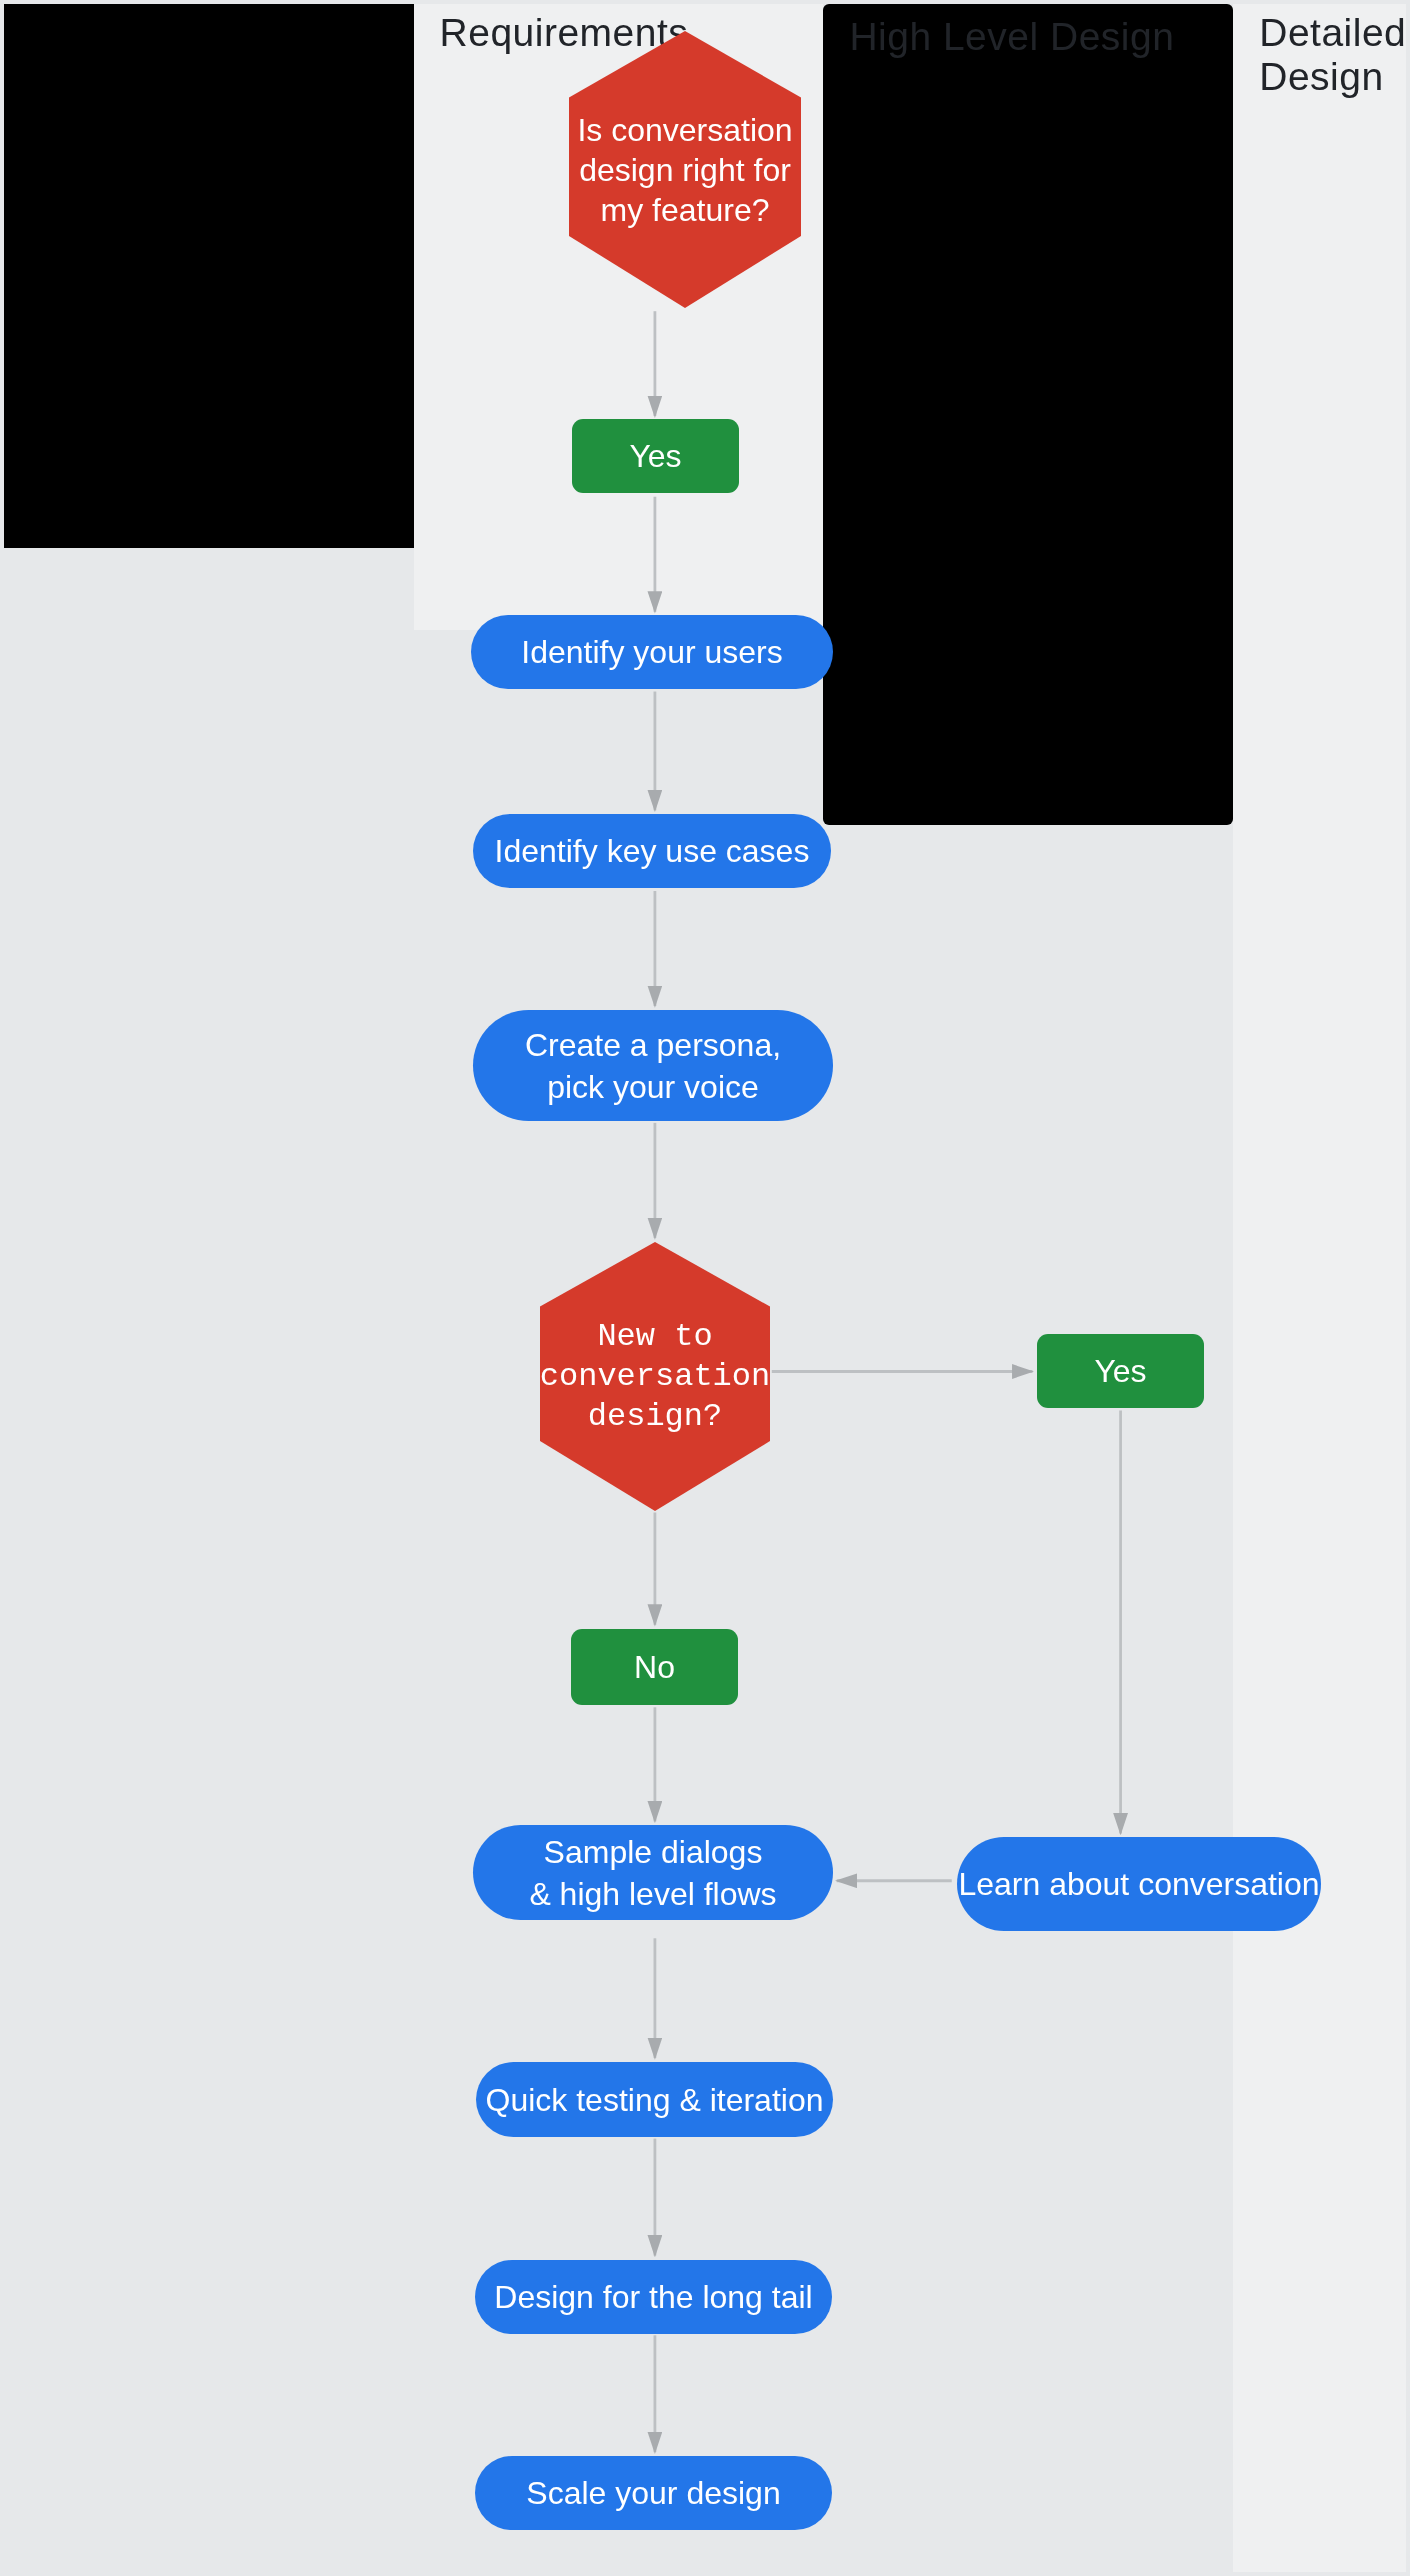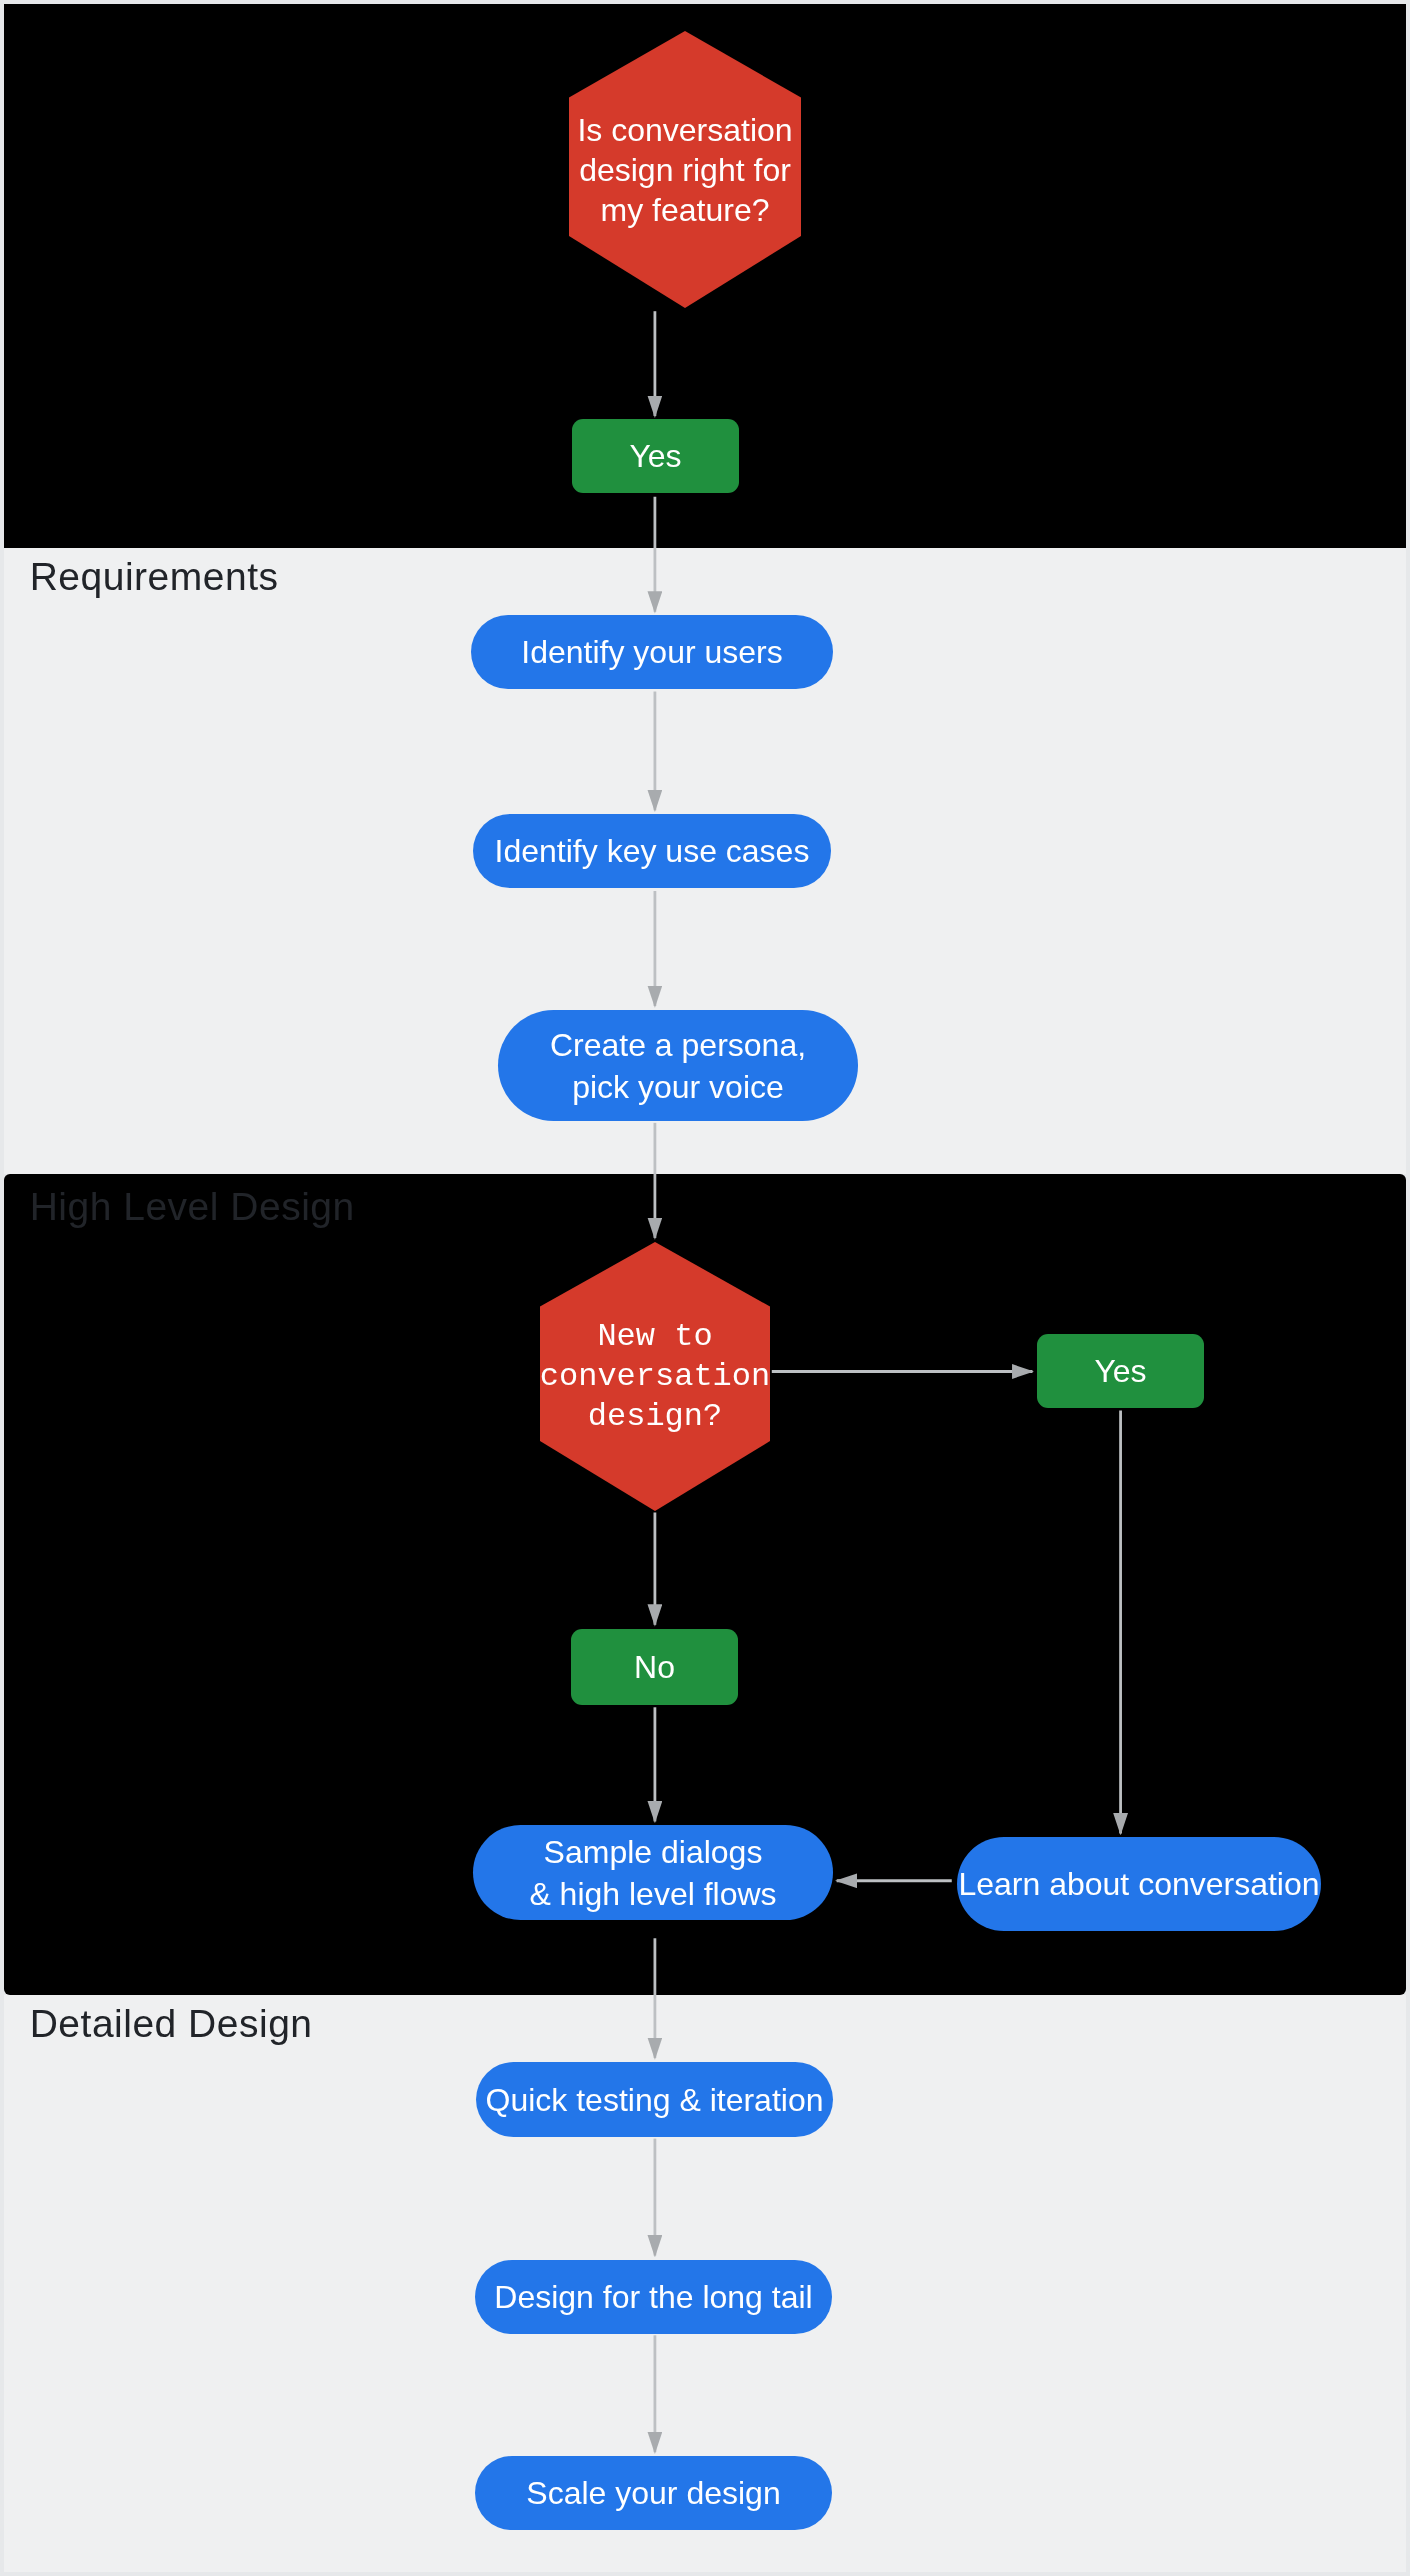"Requirements" .stage { flex-direction: column -> row }
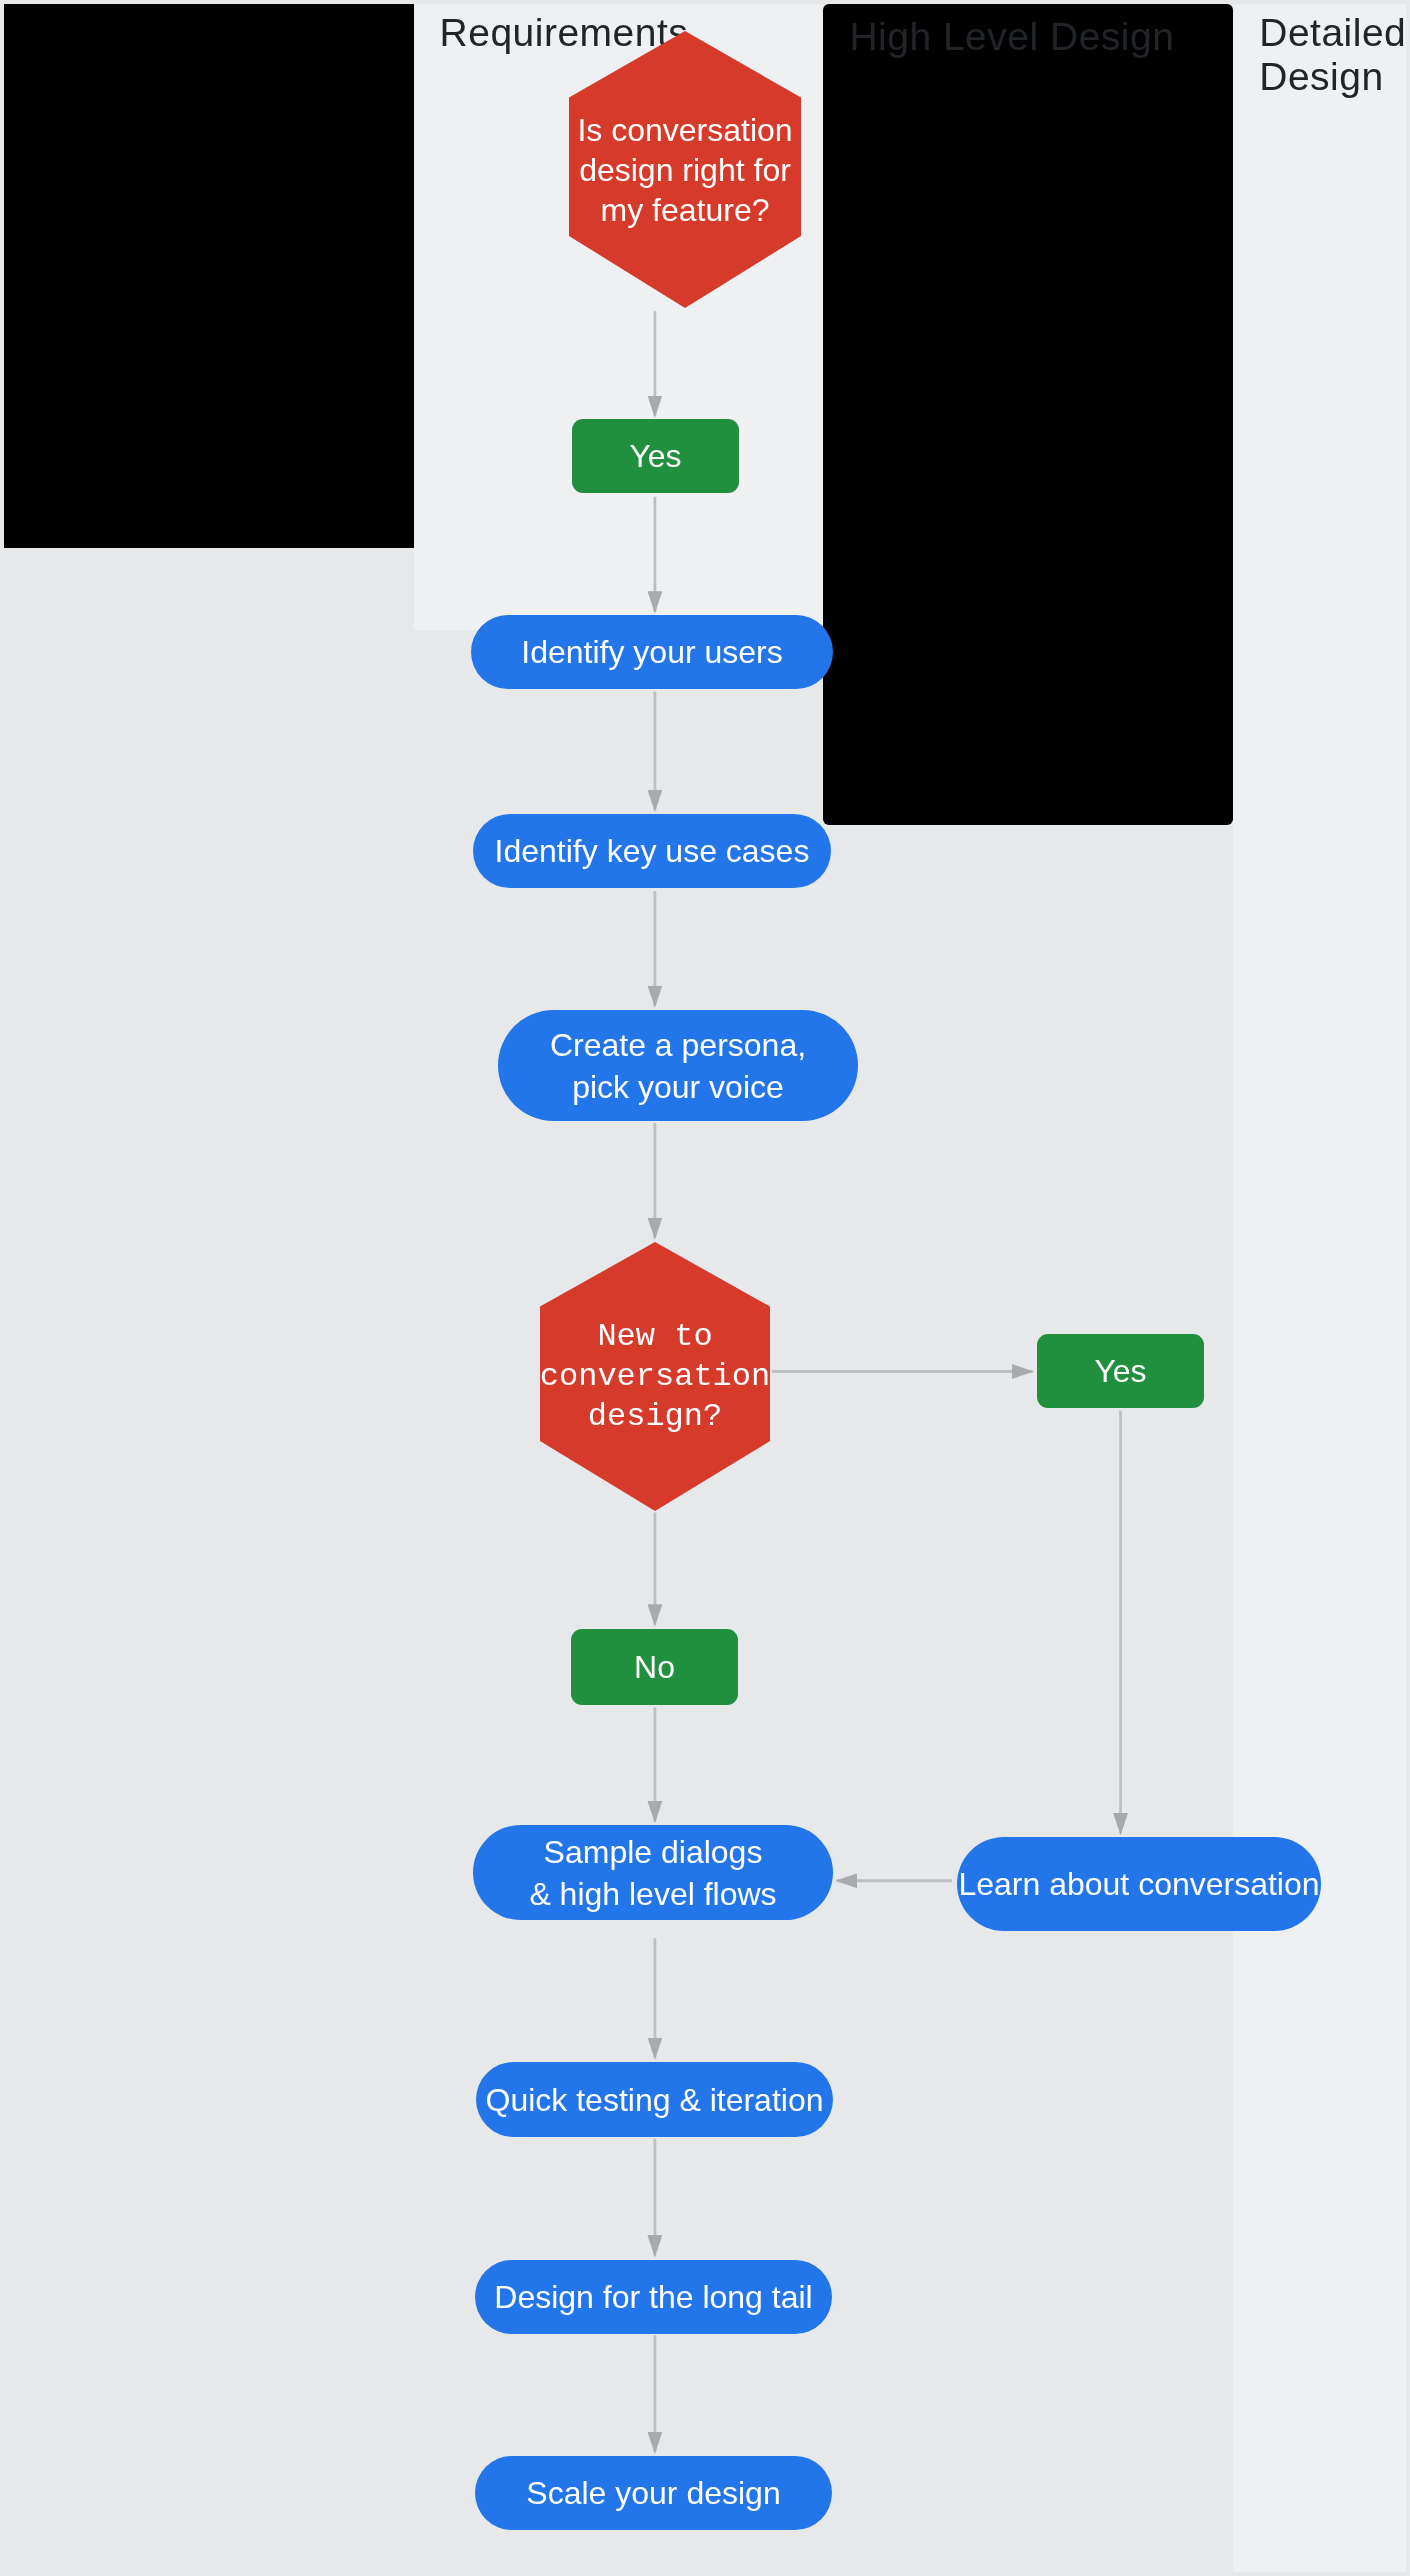"Create a persona," #node-create-persona { left: 498px -> 473px }
